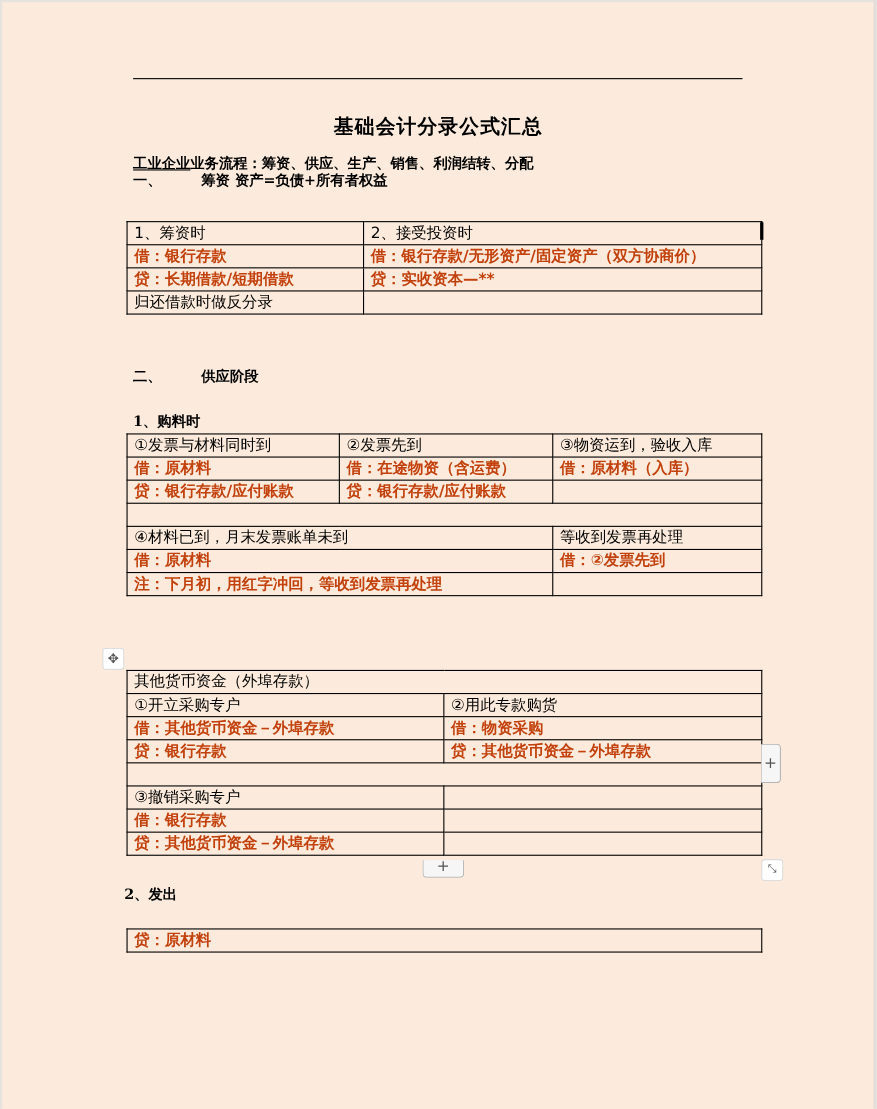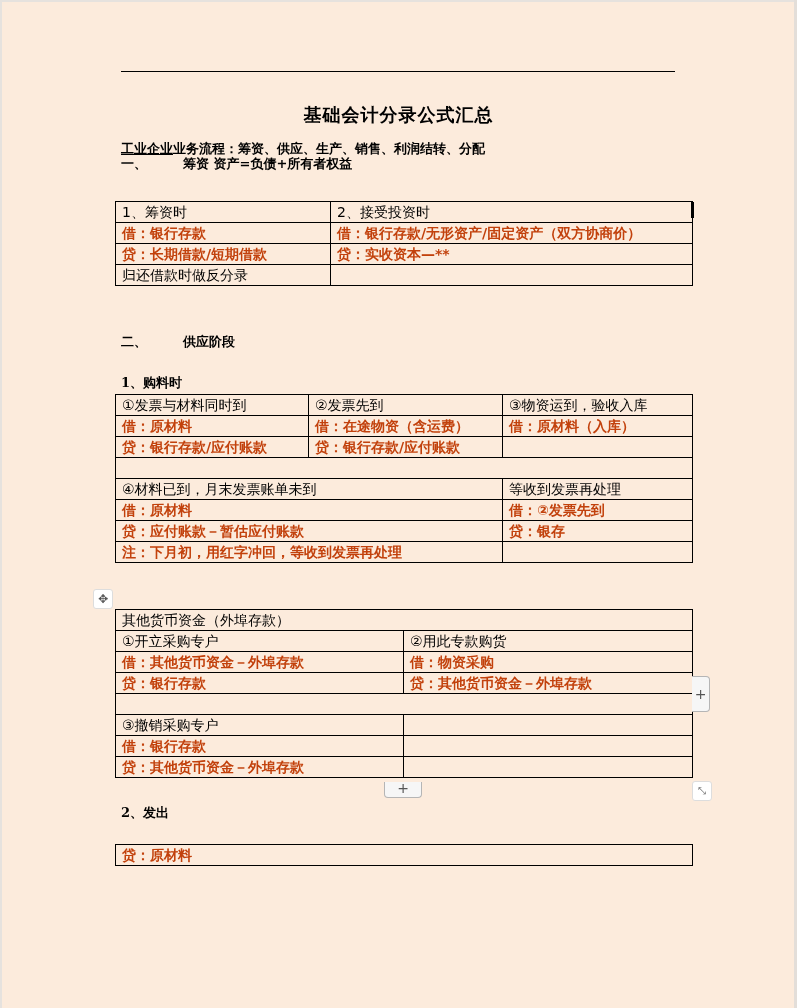"贷：应付账款－暂估应付账款" tr { html: <tr> <td>贷：应付账款－暂估应付账款</td> <td>贷：银存</td> </tr> -> none }
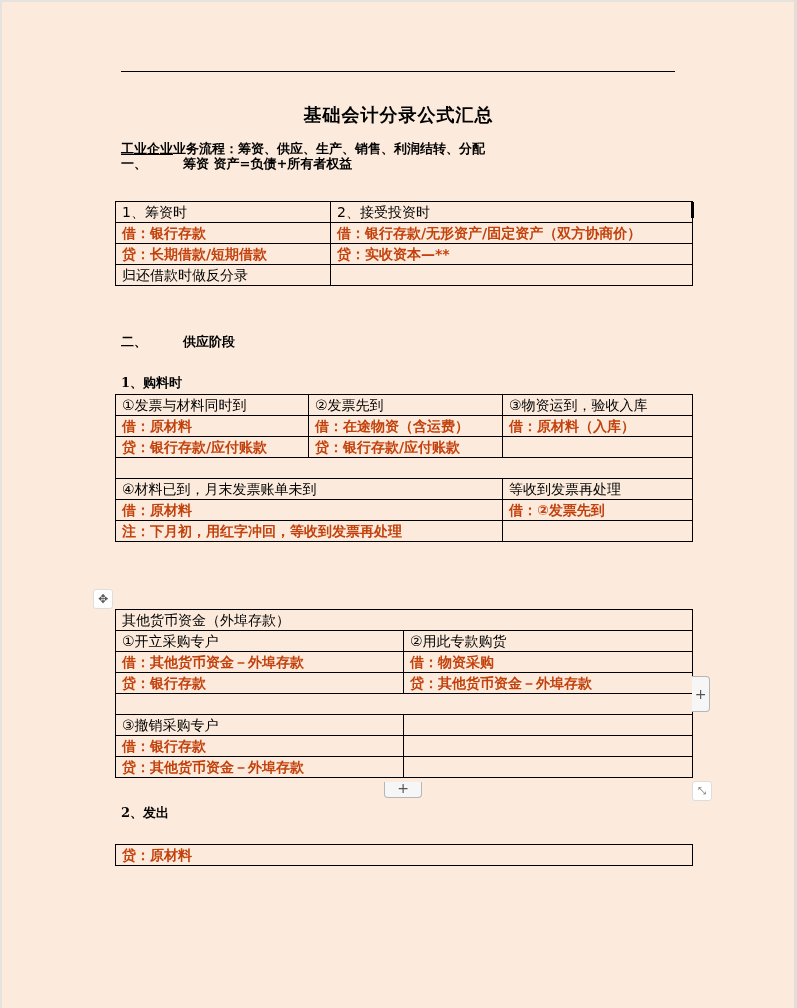"2、发出" div.line { left: 121px -> 113px }
